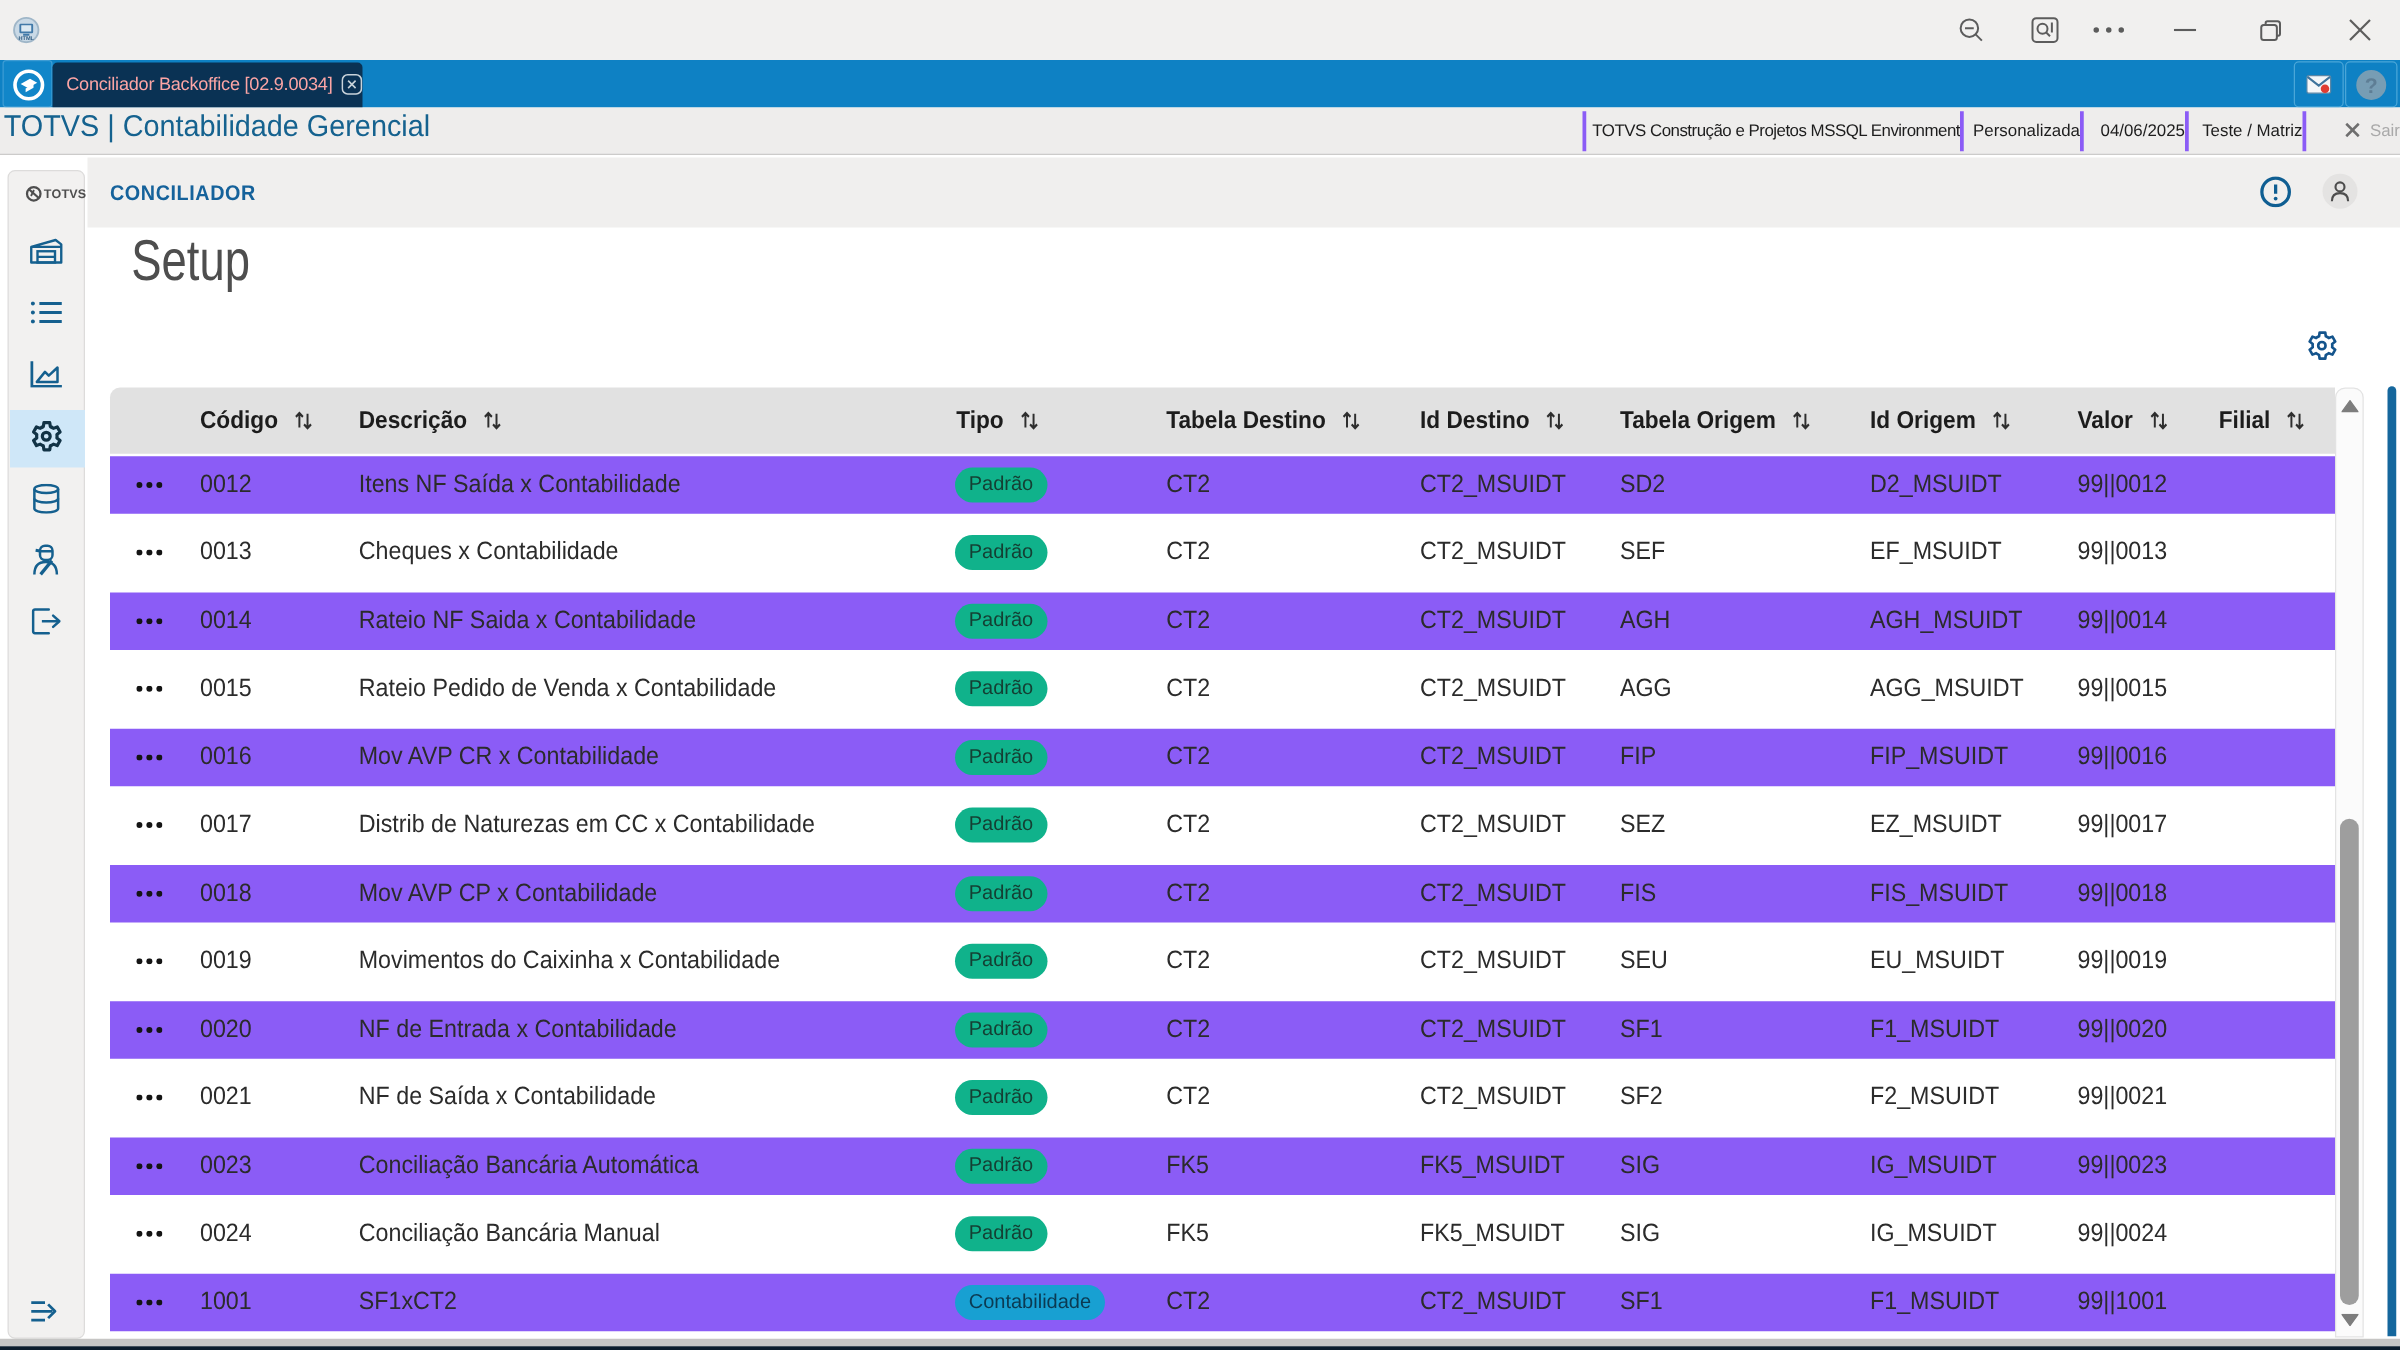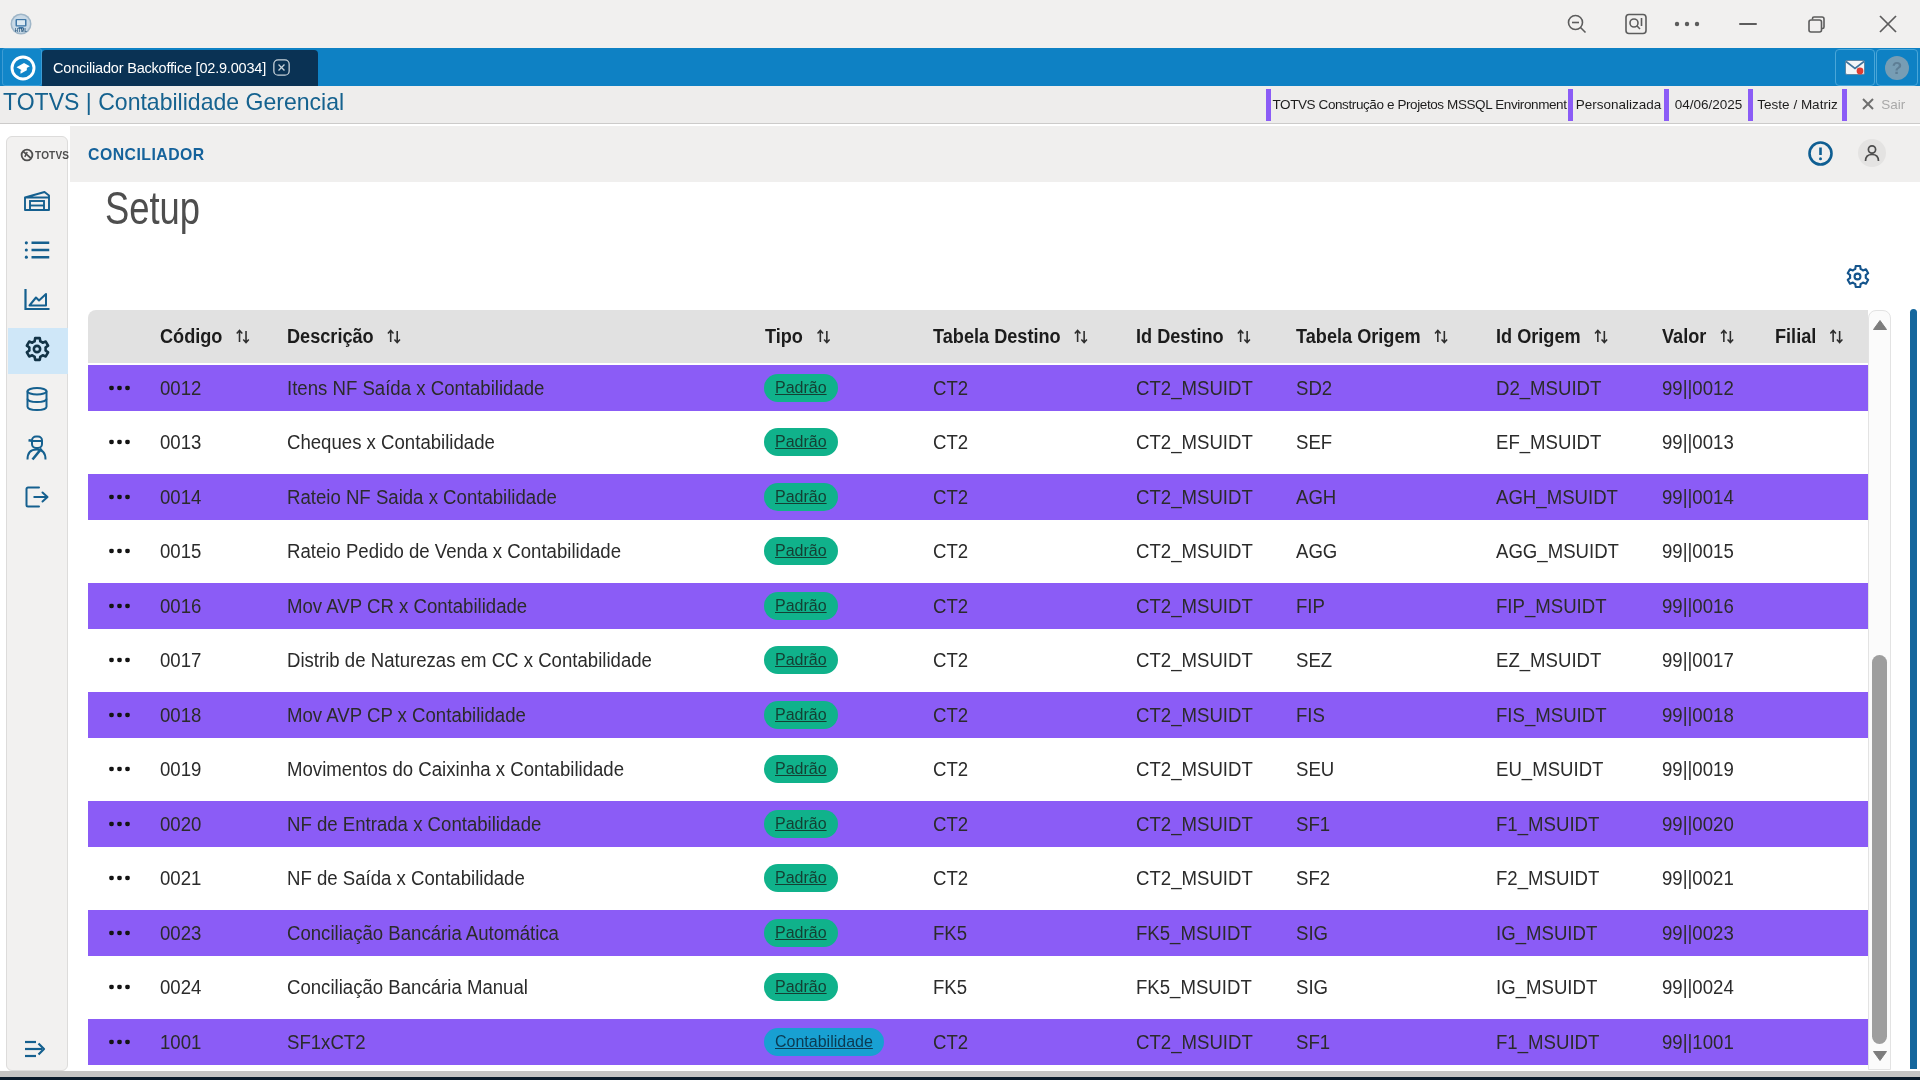"Conciliador Backoffice [02.9.0034]" #tab { color: #ffffff -> #fca5a5; width: 276px -> 248px }
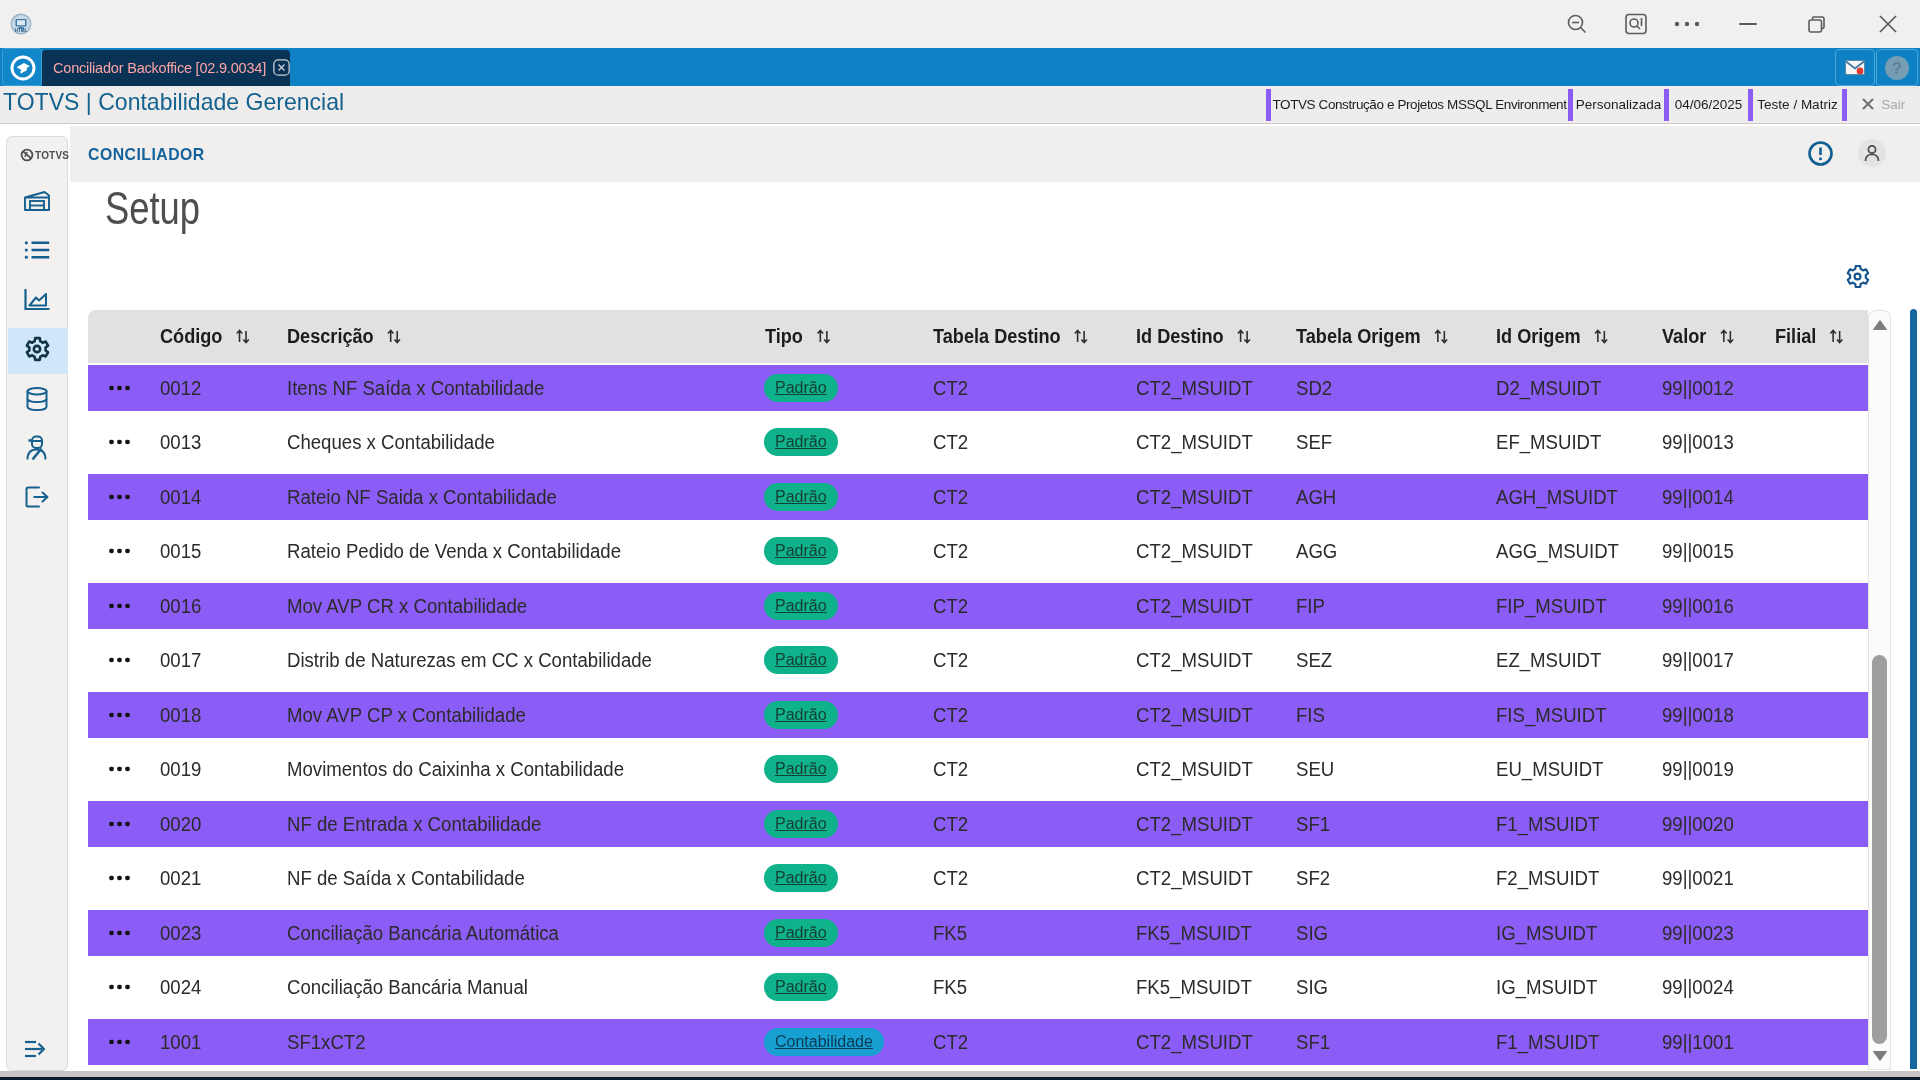"TOTVS Construção e Projetos MSSQL" .envcell { border-left: 5px solid #8b5cf6 -> 3px solid #8b5cf6; text-align: center -> right }
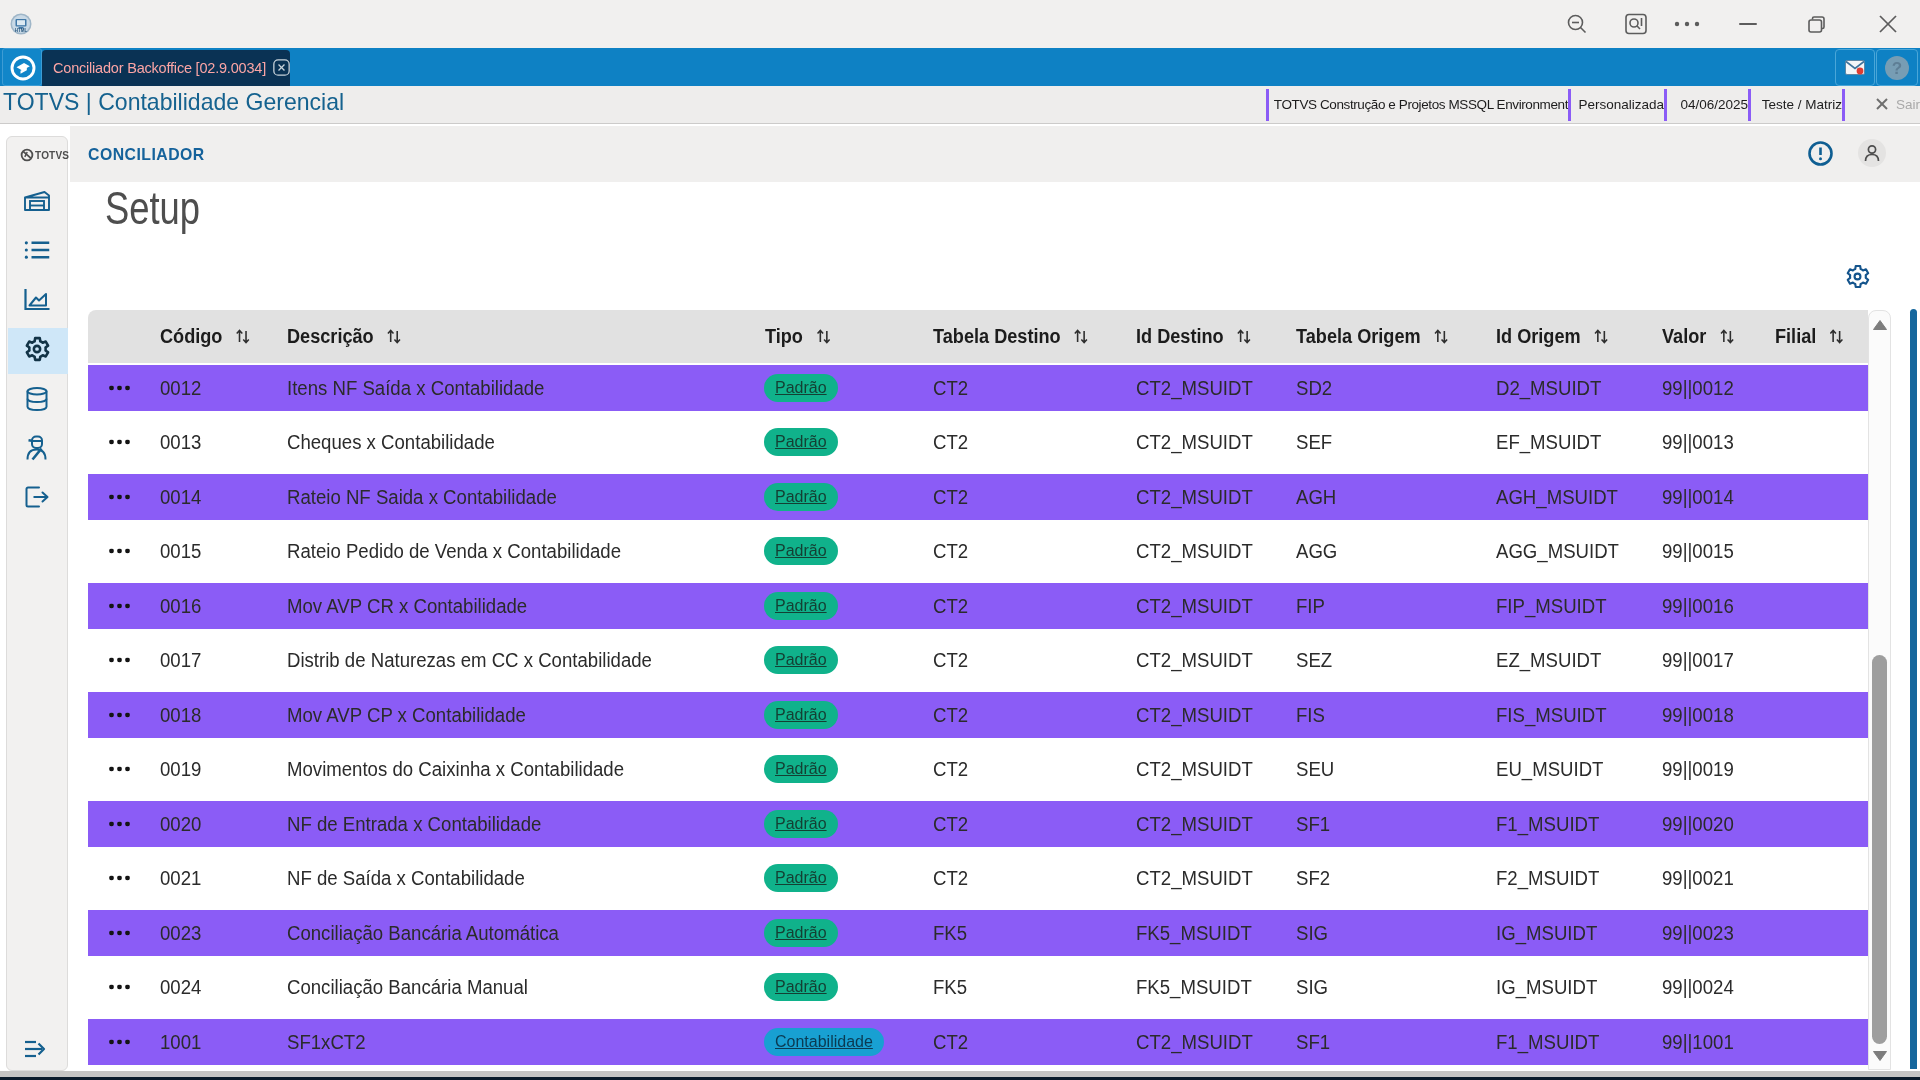"Padrão" .pill { text-decoration: underline -> none }
